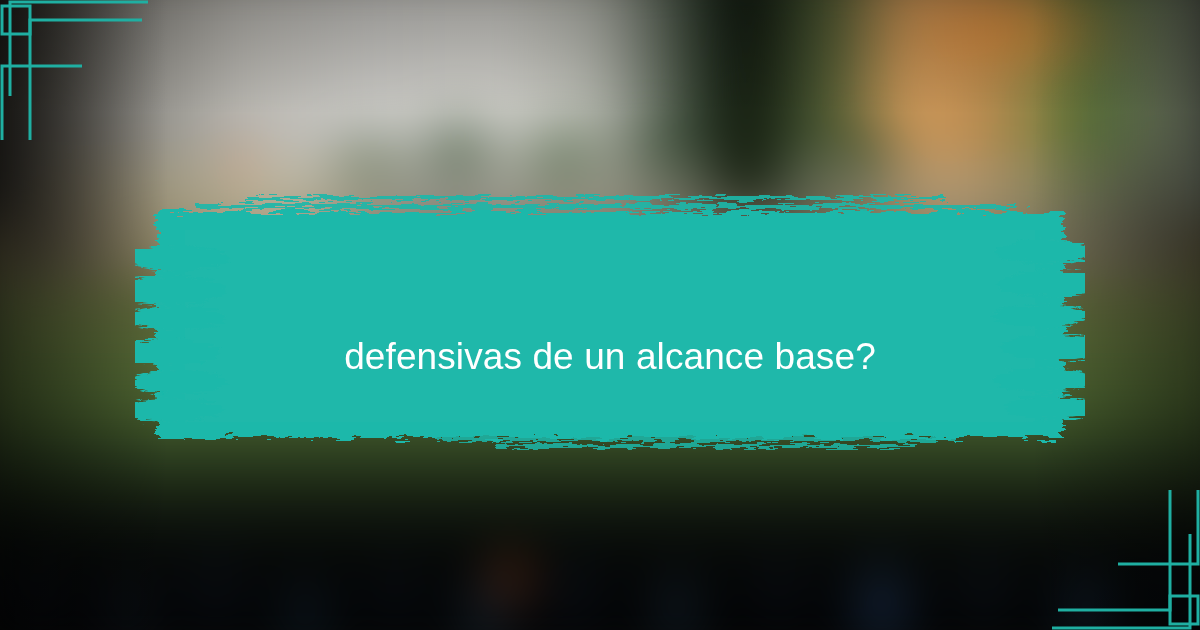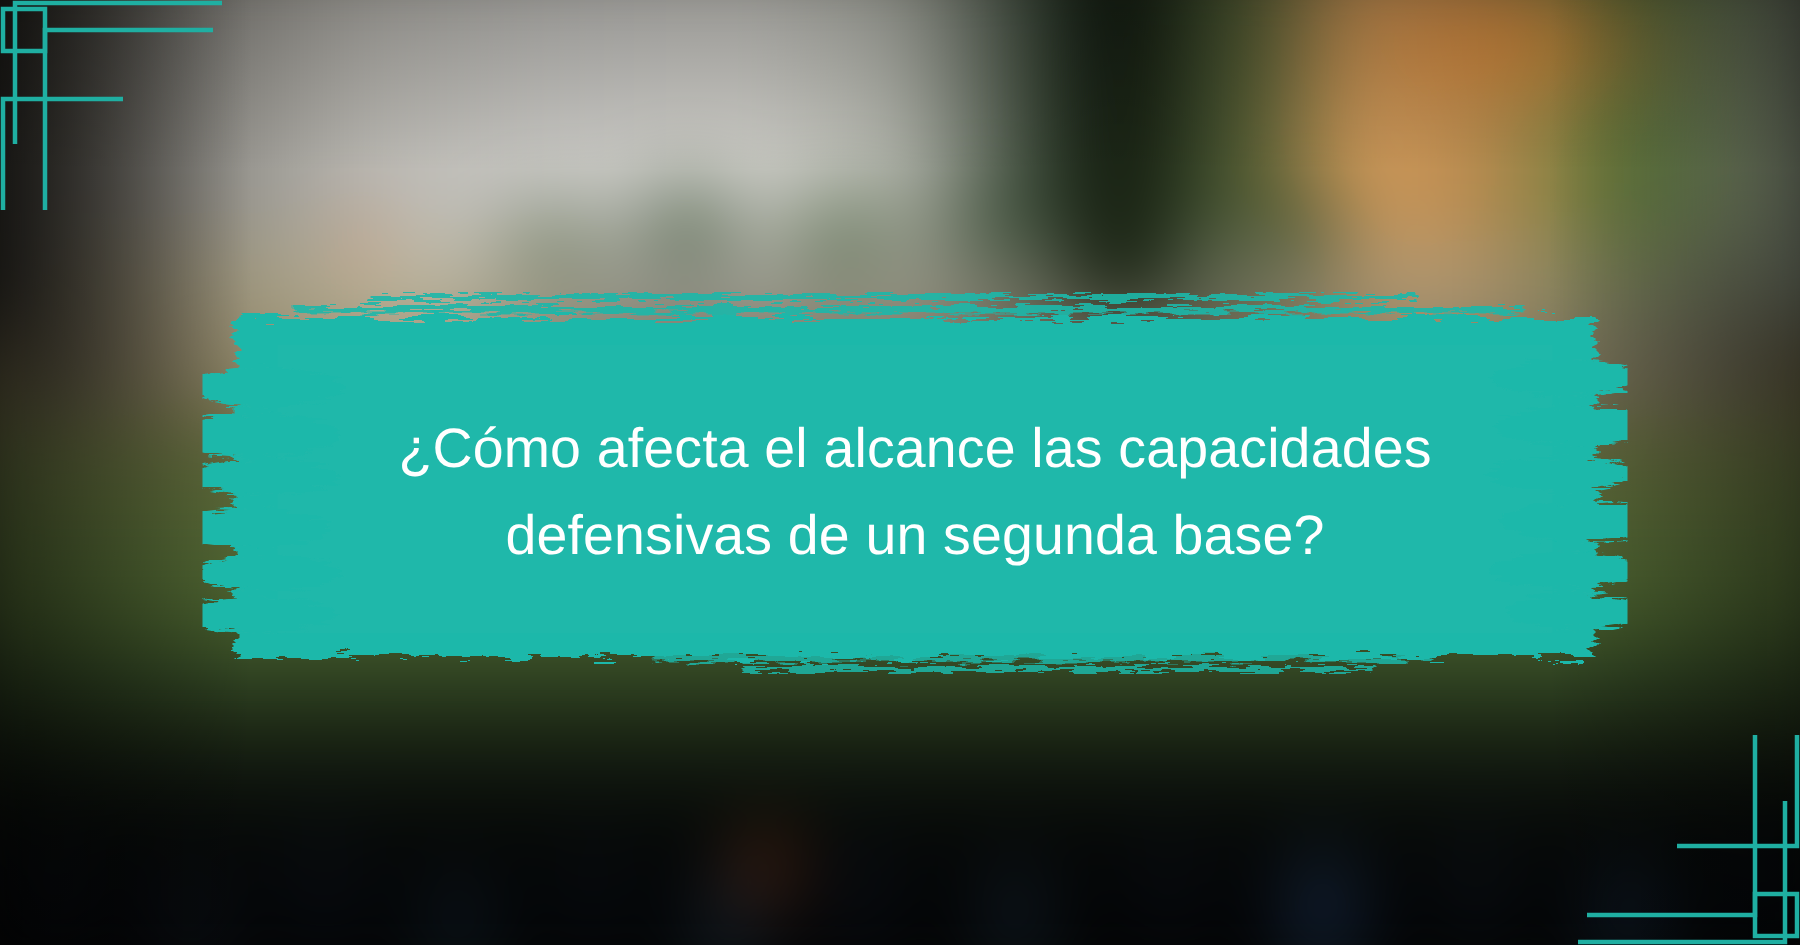"¿Cómo afecta el alcance las" span { html: <span>¿Cómo afecta el alcance las capacidades</span> -> none }
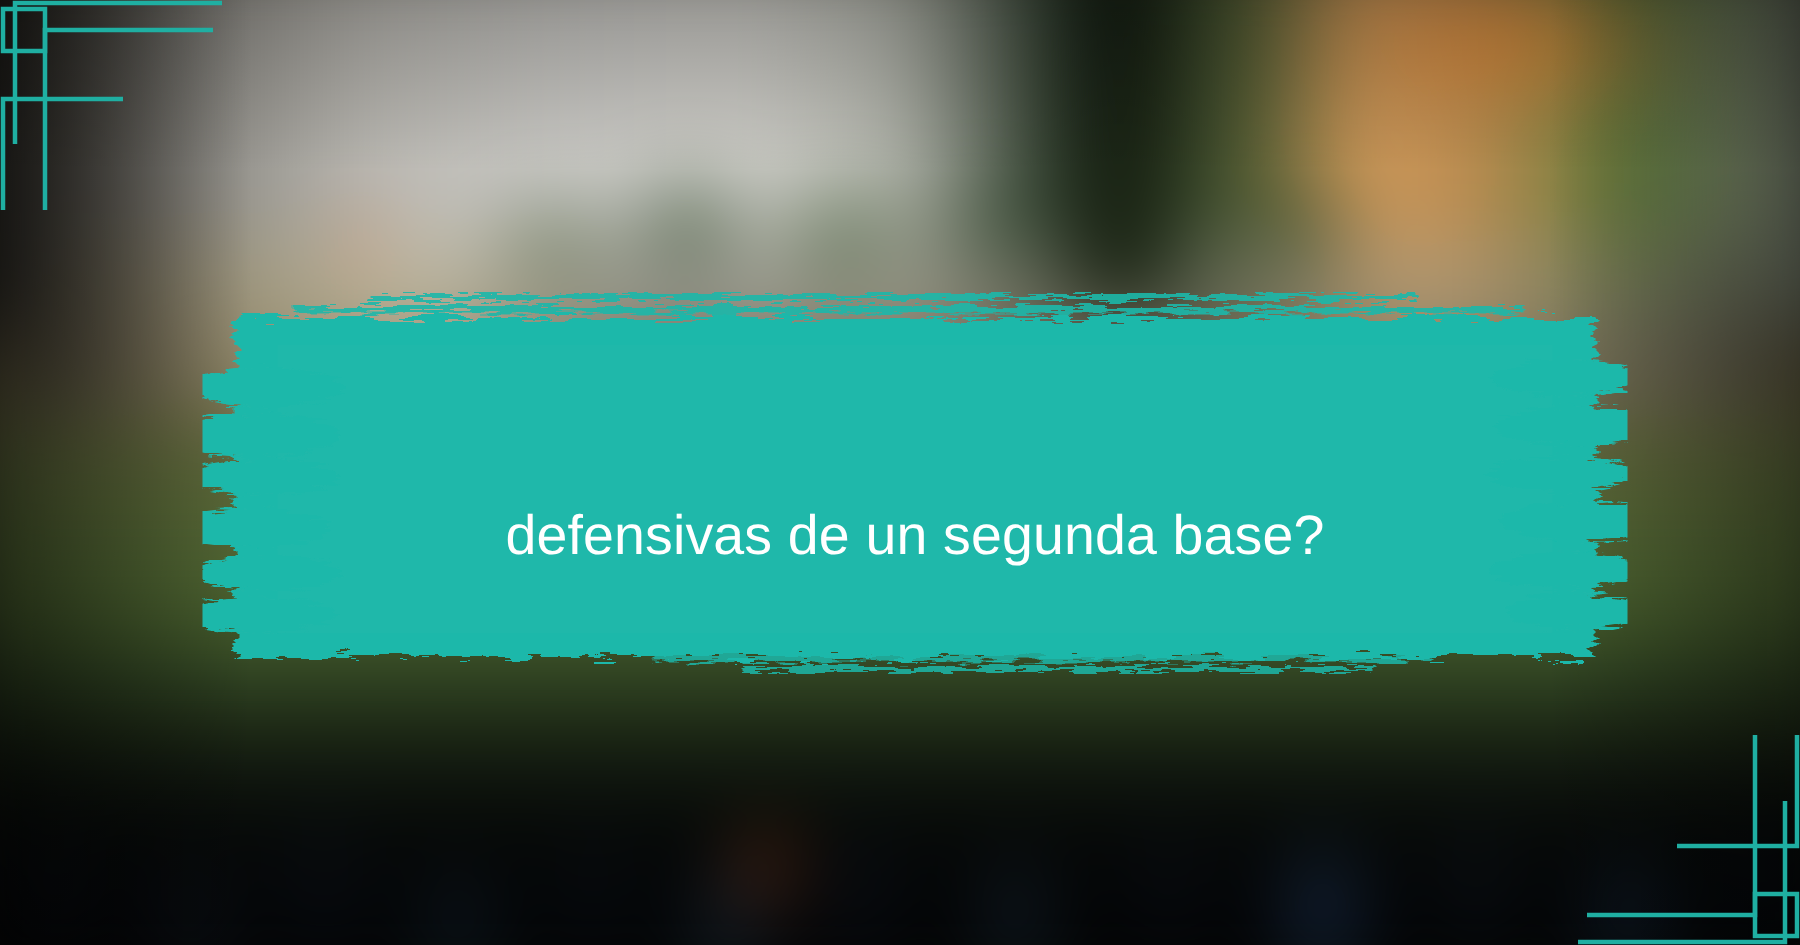"defensivas de un segunda base?" span { text: segunda -> alcance }
